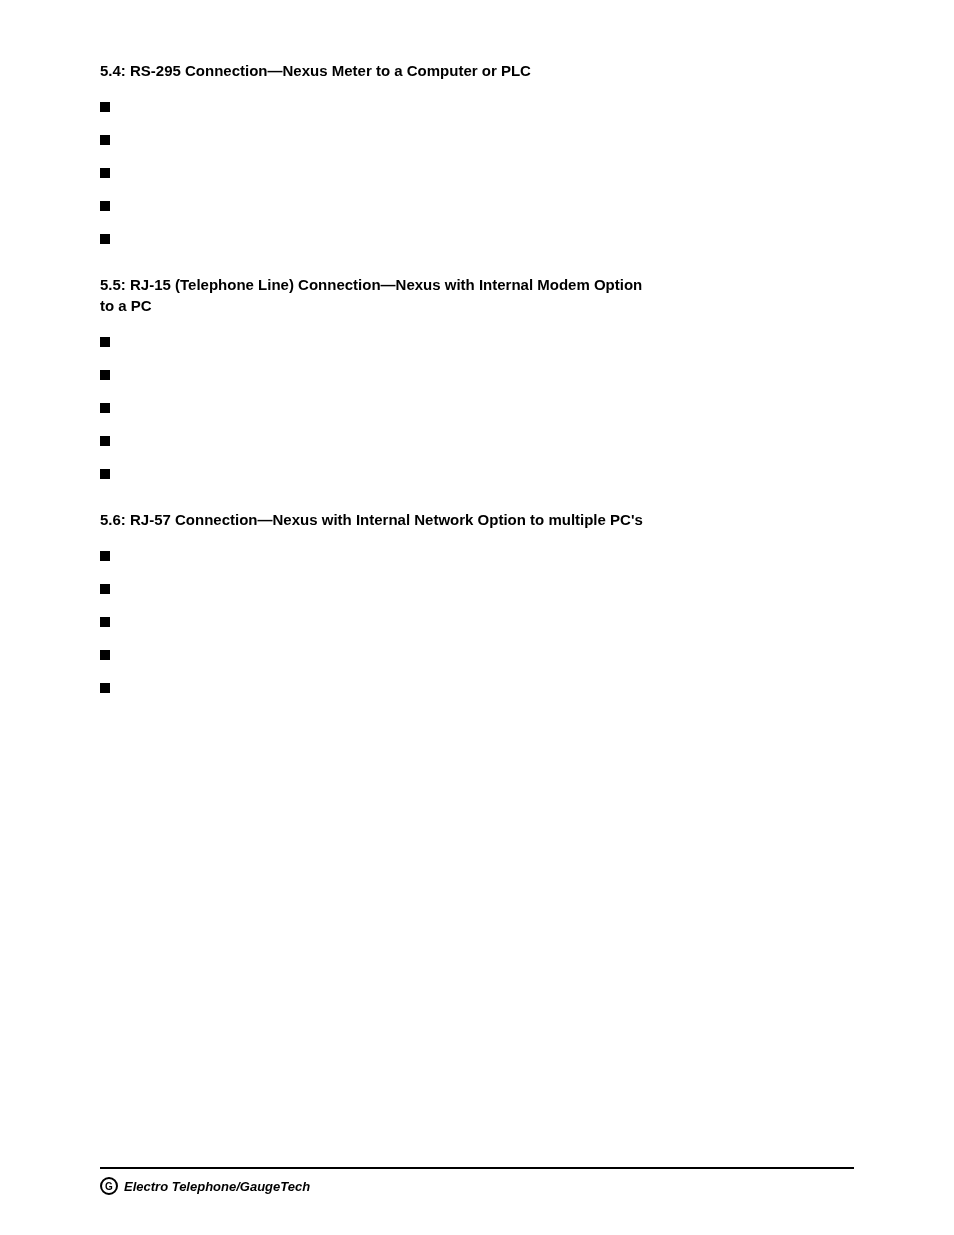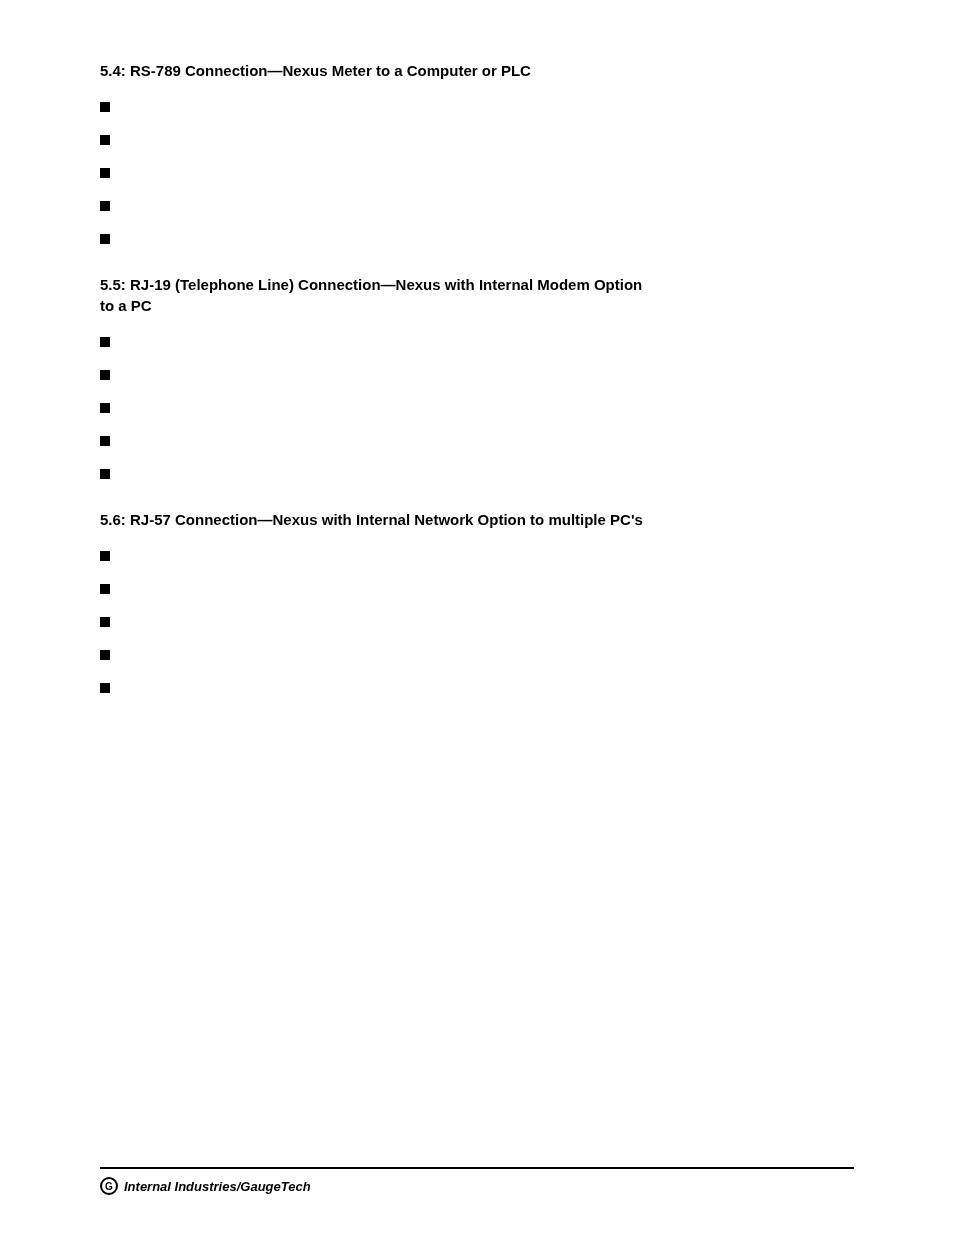"5.4: RS-789 Connection—Nexus Meter to" div.section-heading { text: RS-789 -> RS-295 }
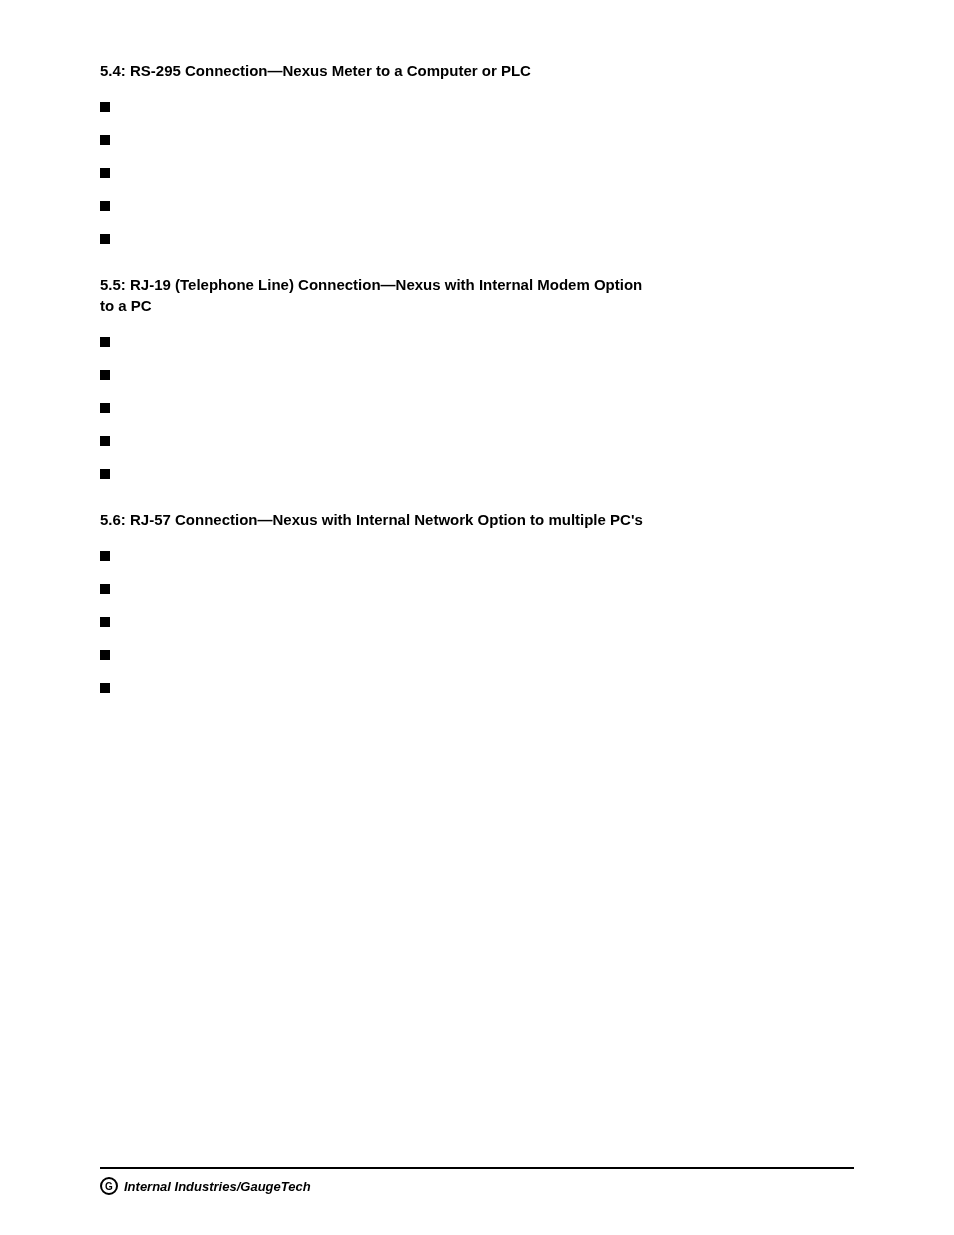"5.5: RJ-19 (Telephone Line)" div.section-heading { text: RJ-19 -> RJ-15 }
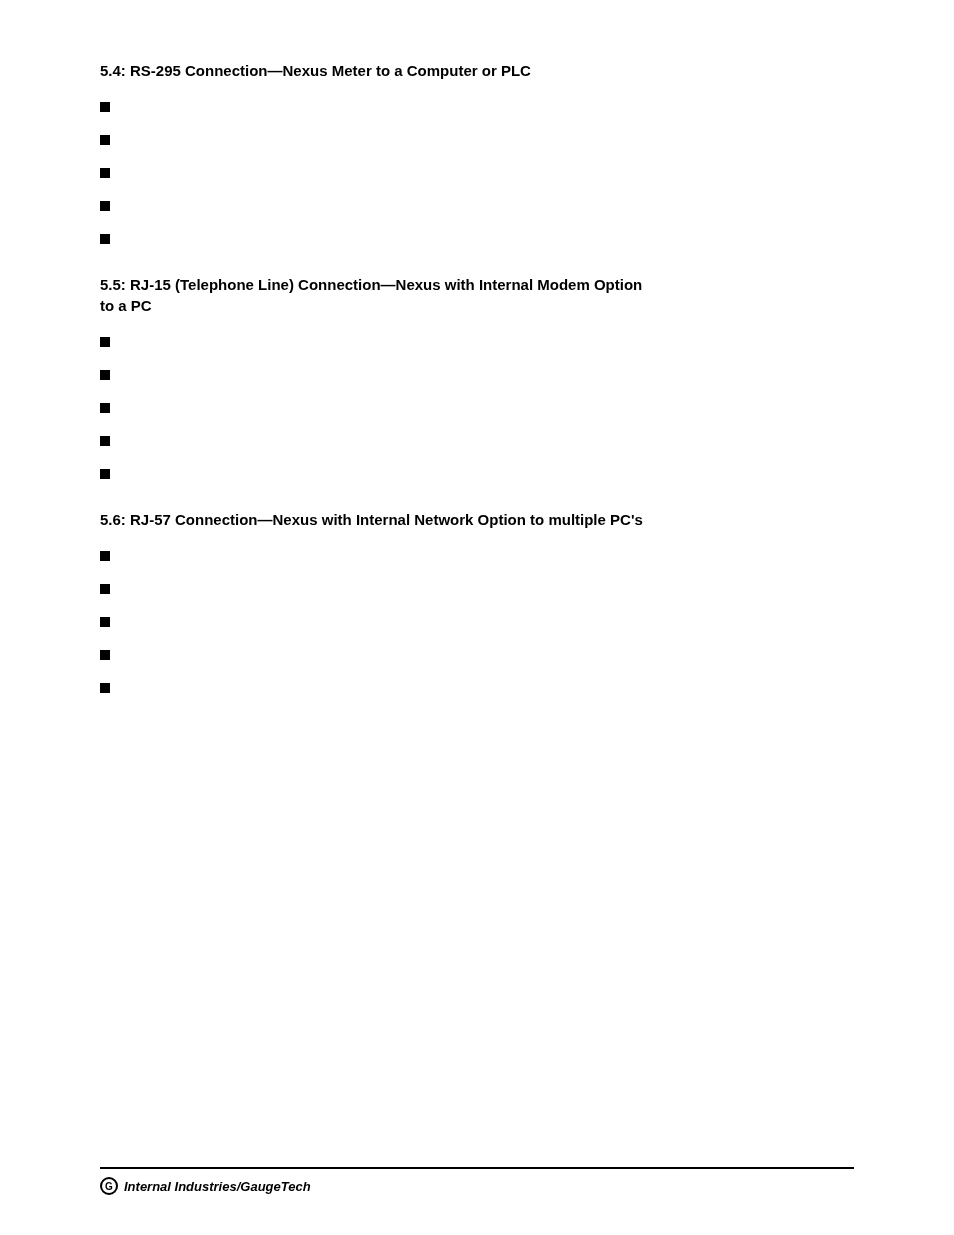"Internal Industries/GaugeTech" span { text: Internal Industries/GaugeTech -> Electro Telephone/GaugeTech }
